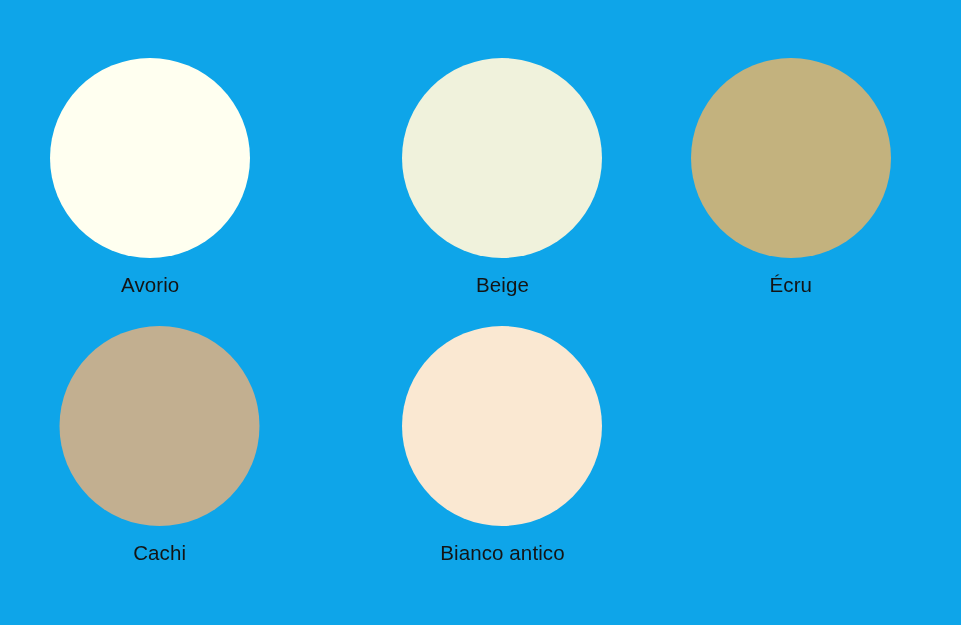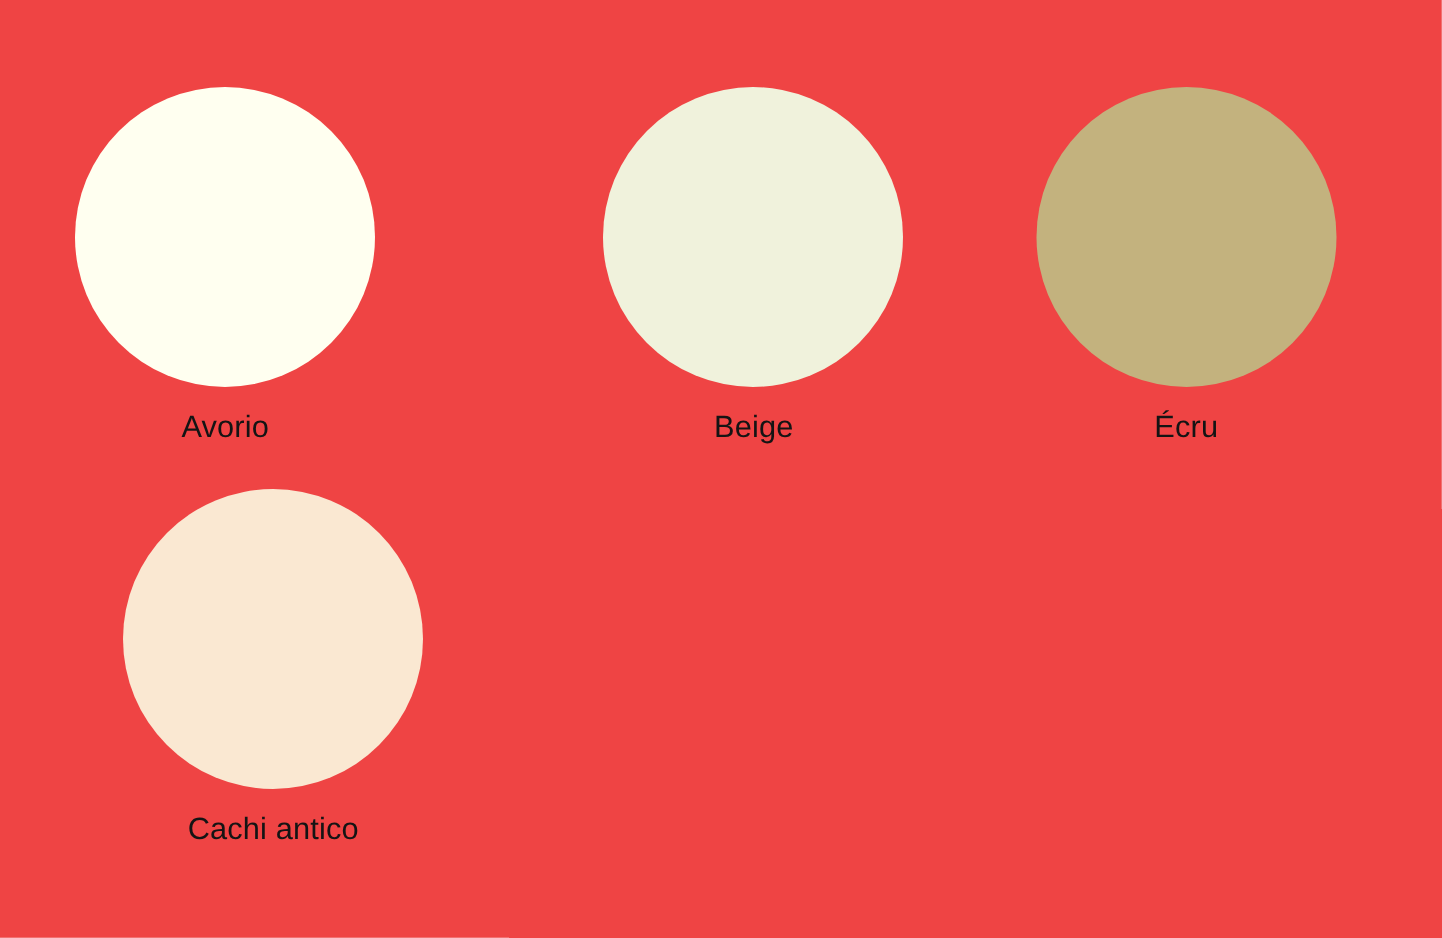"Avorio" div { background-color: #ef4444 -> #0ea5e9 }
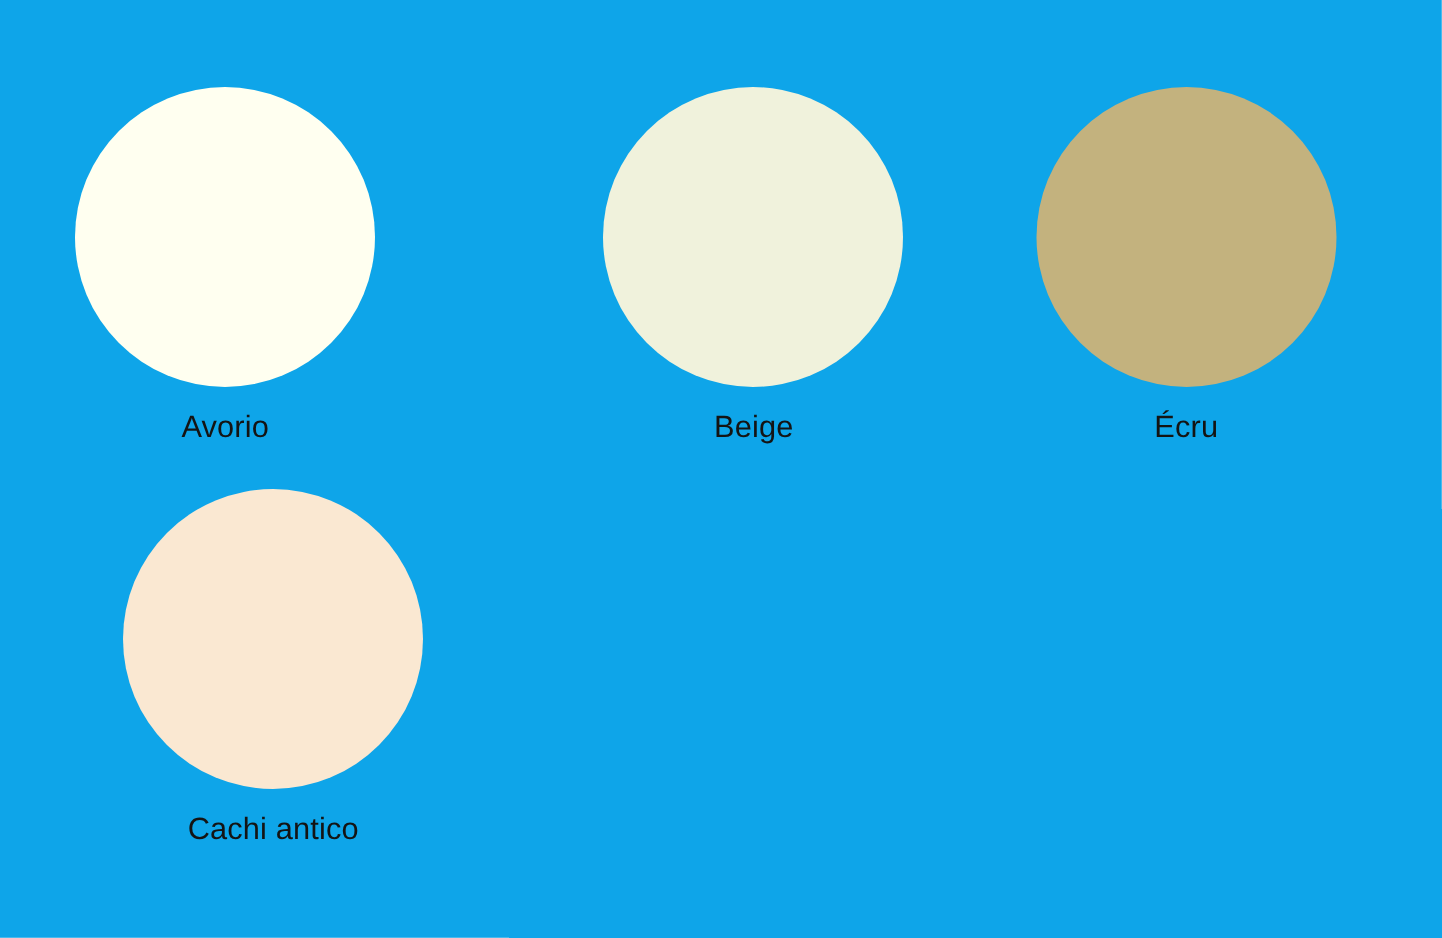"Cachi" div.swatch-cell { html: none -> <div> <div></div> <div>Cachi</div> </div> }
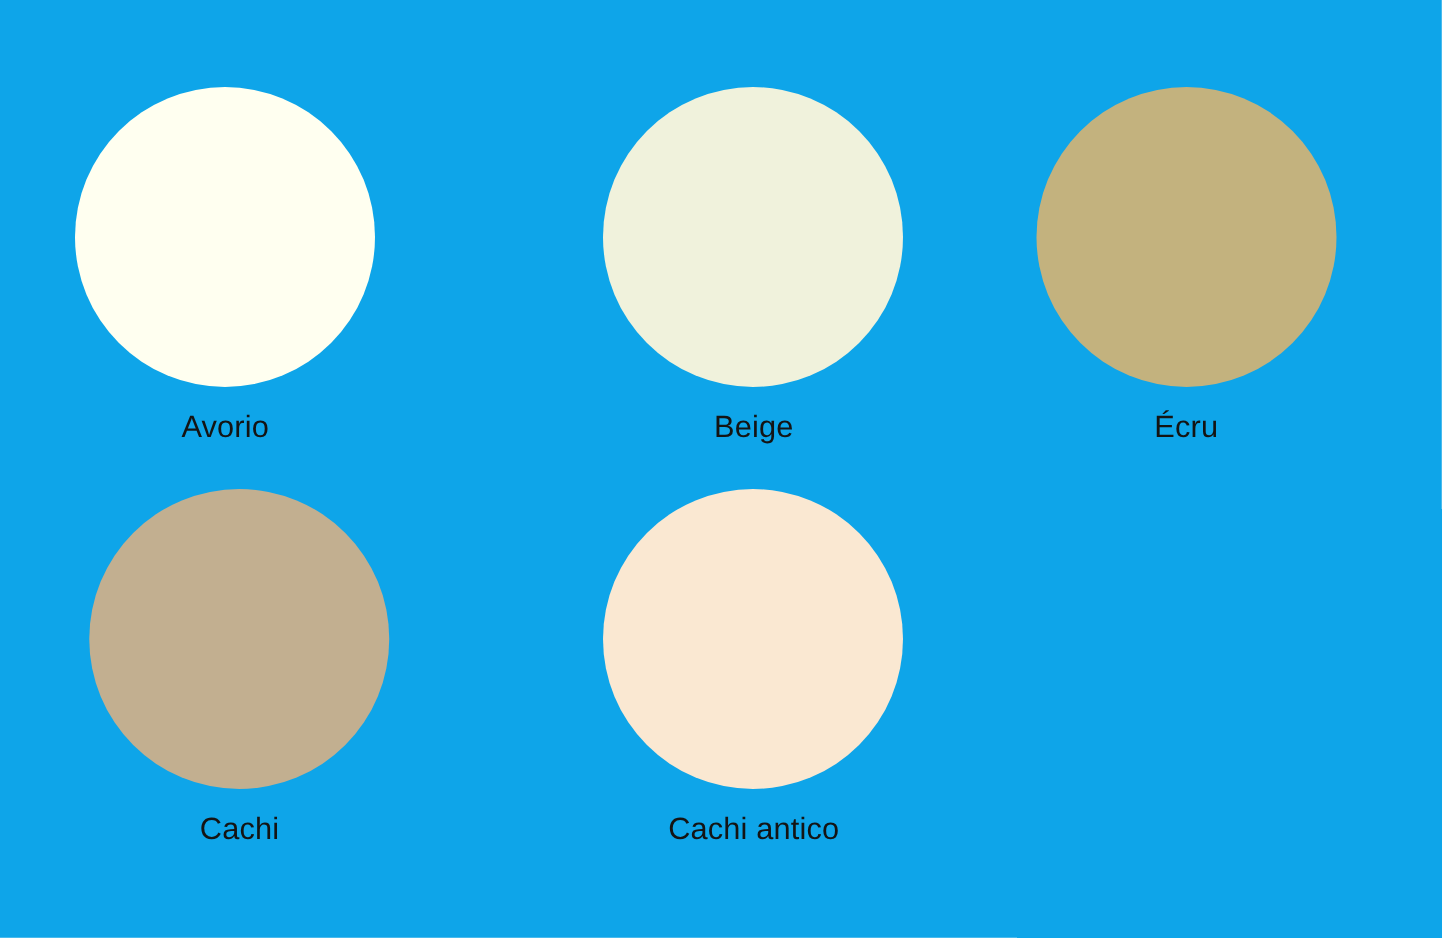"Cachi antico" div.swatch-label { text: Cachi -> Bianco }
